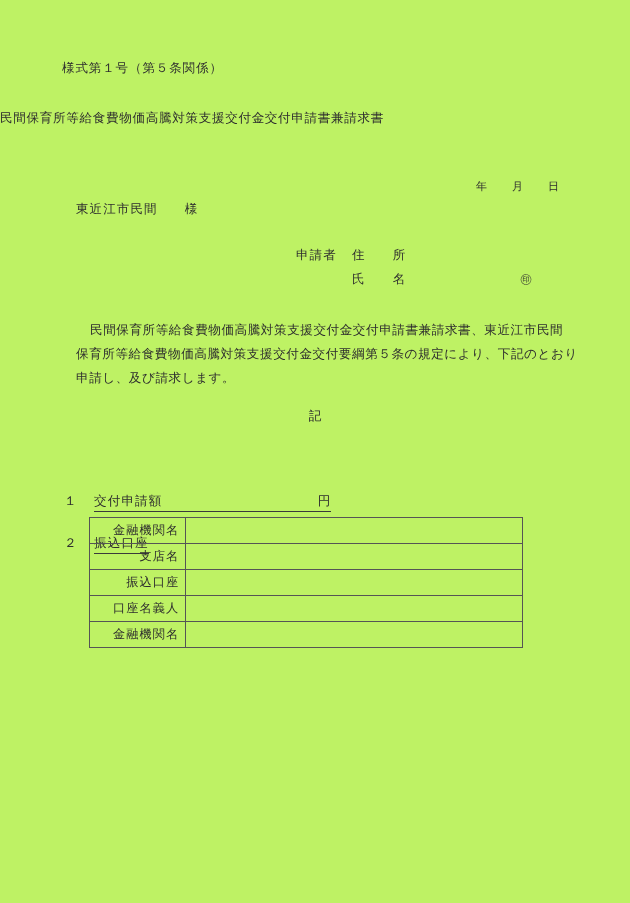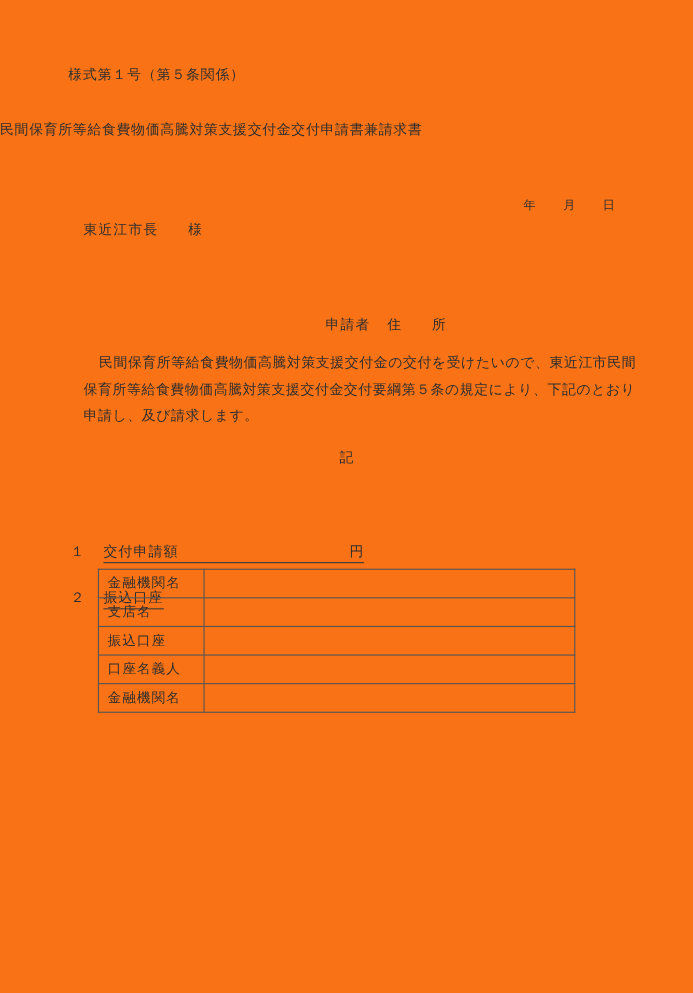"様式第１号（第５条関係）" .page { background: #f97316 -> #bef264 }
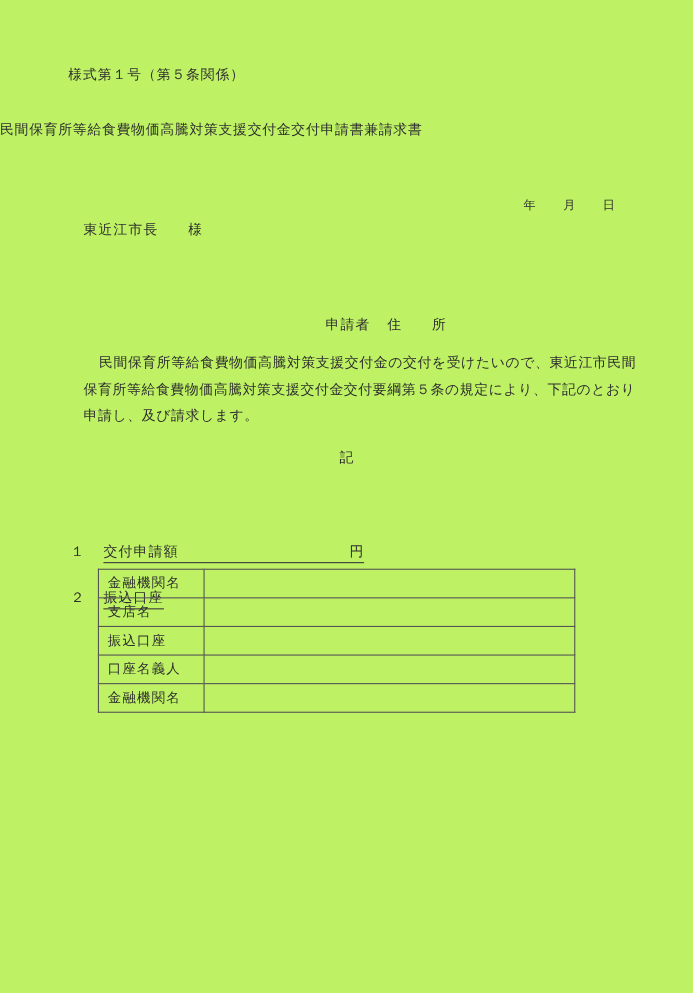"東近江市長 様" div.addressee { text: 長 -> 民間 }
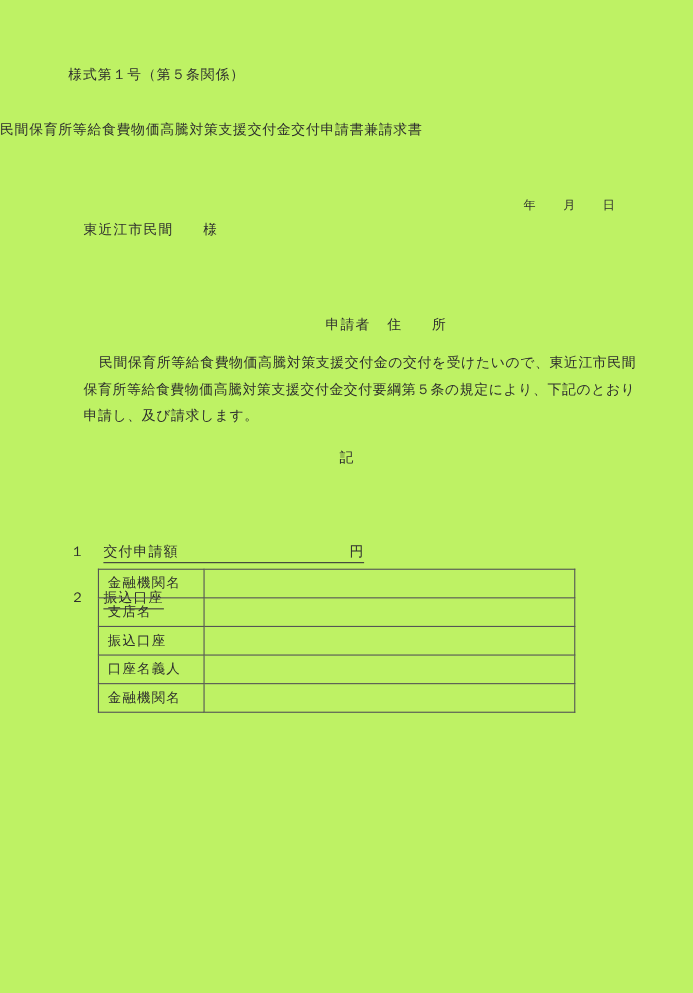"申請者" .applicant { margin-top: 40px -> none }
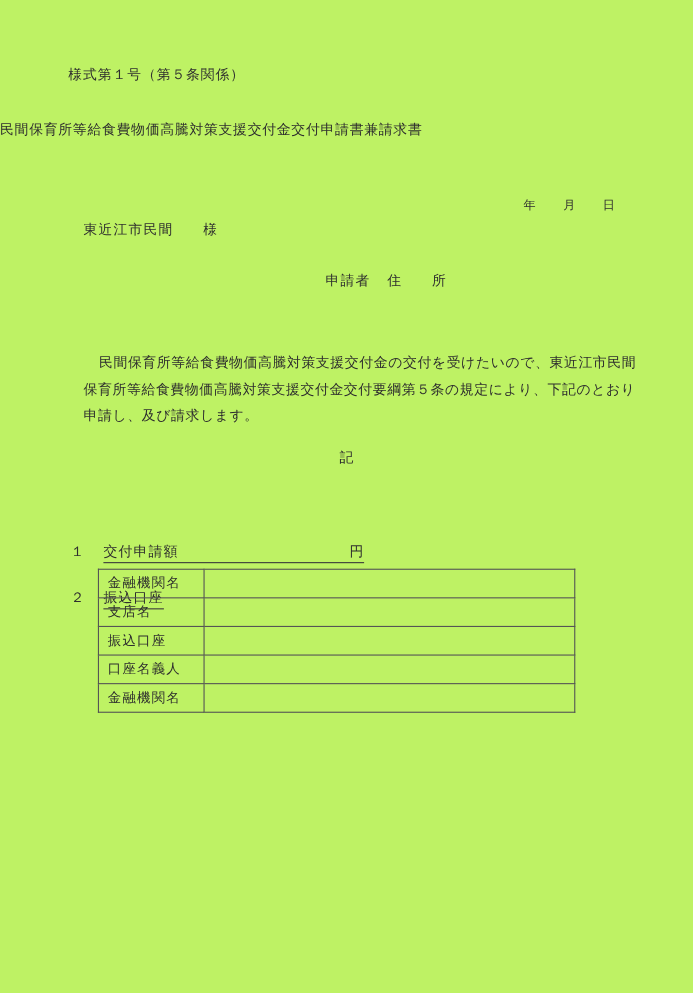"氏 名" div.applicant-row { html: none -> <div> <span></span> <span>氏 名</span> <span></span> <span>㊞</span> </div> }
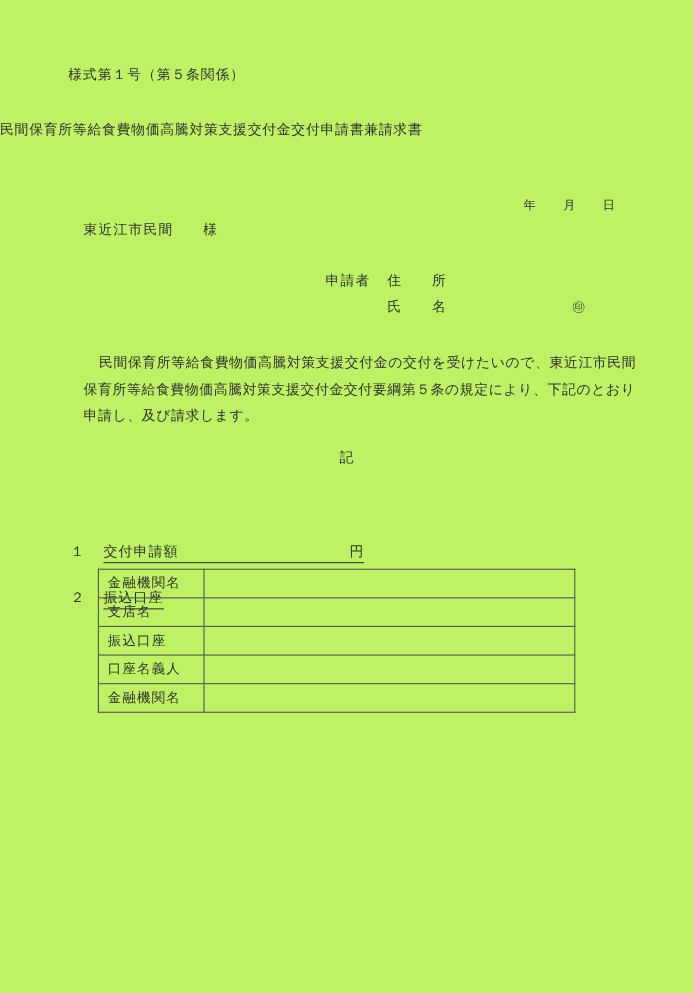"民間保育所等給食費物価高騰対策支援交付金の交付を受けたいので、東近江市民間" p.indent { text: の交付を受けたいので -> 交付申請書兼請求書 }
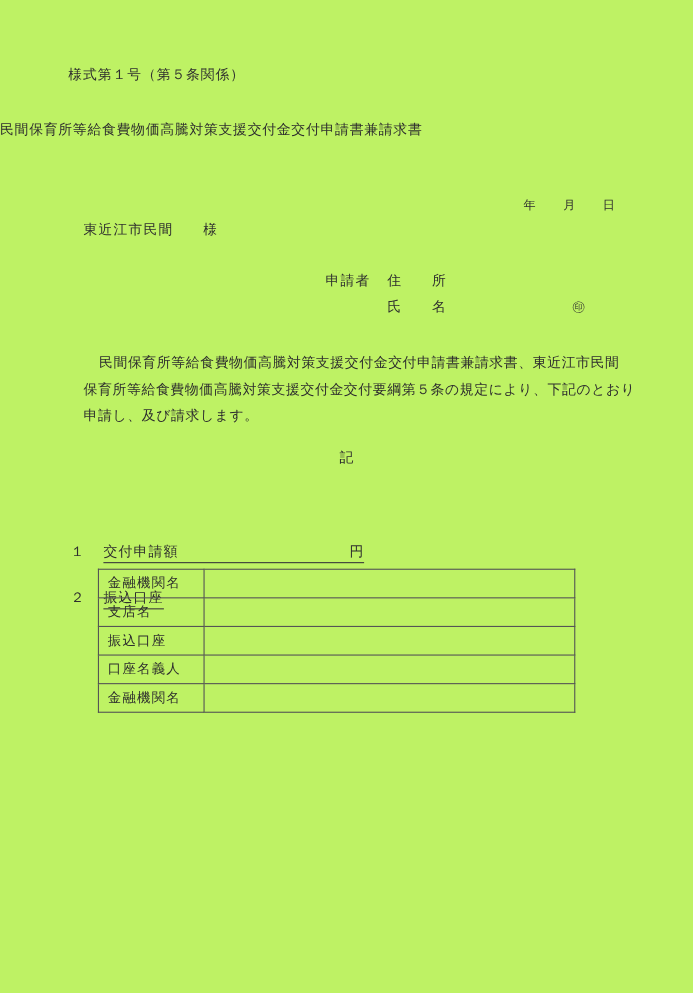"金融機関名" .bank-table td { text-align: none -> right }
